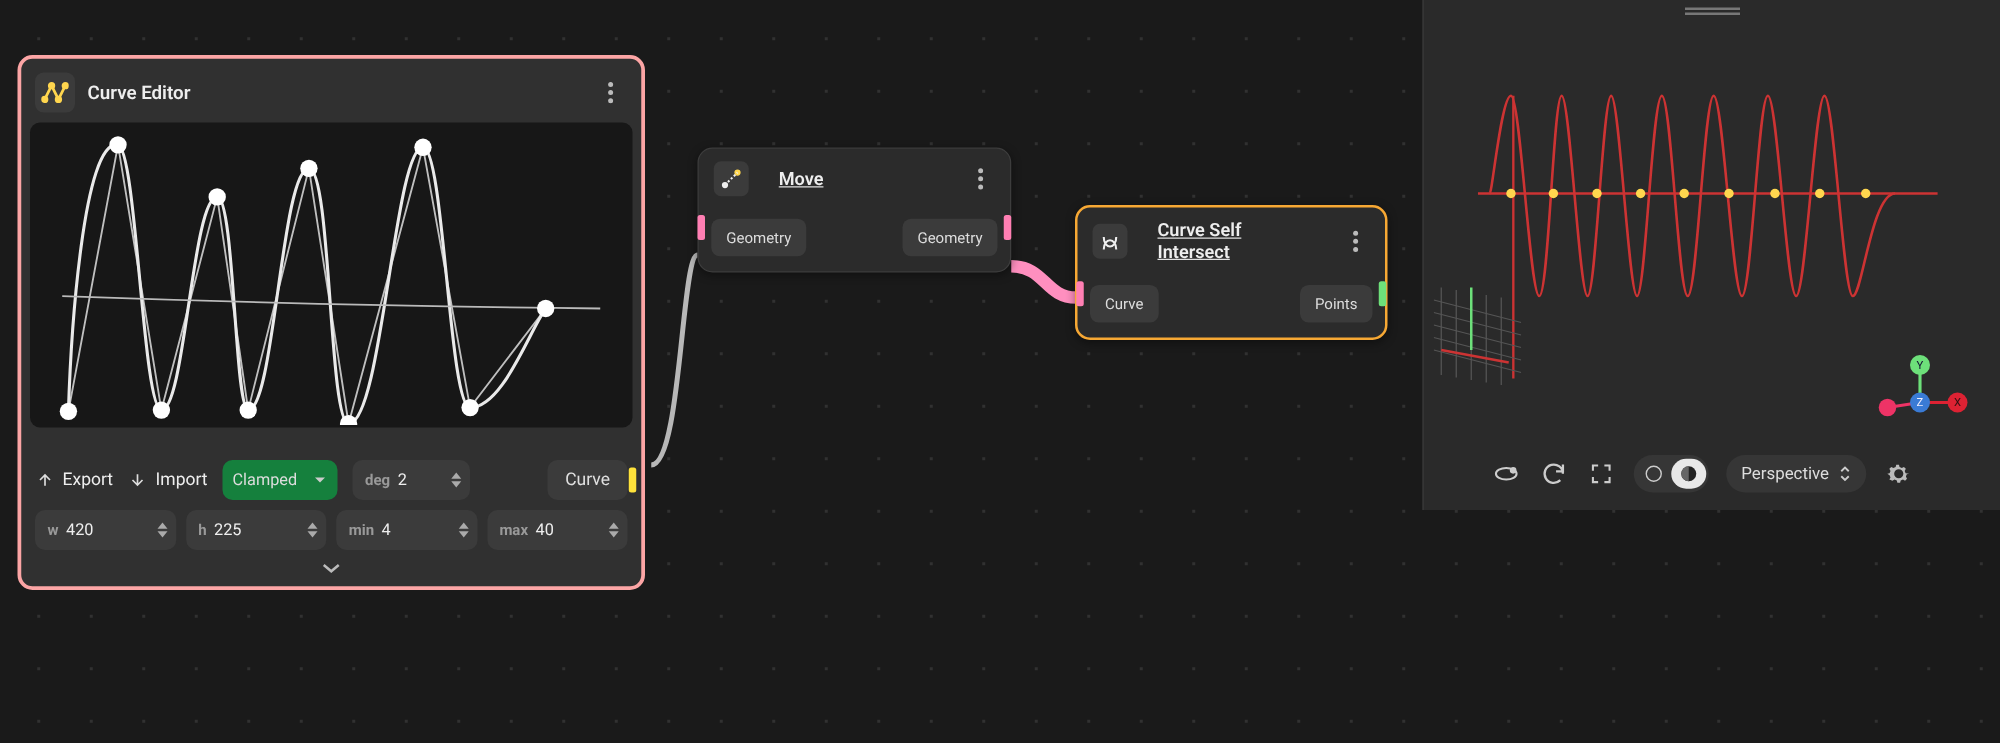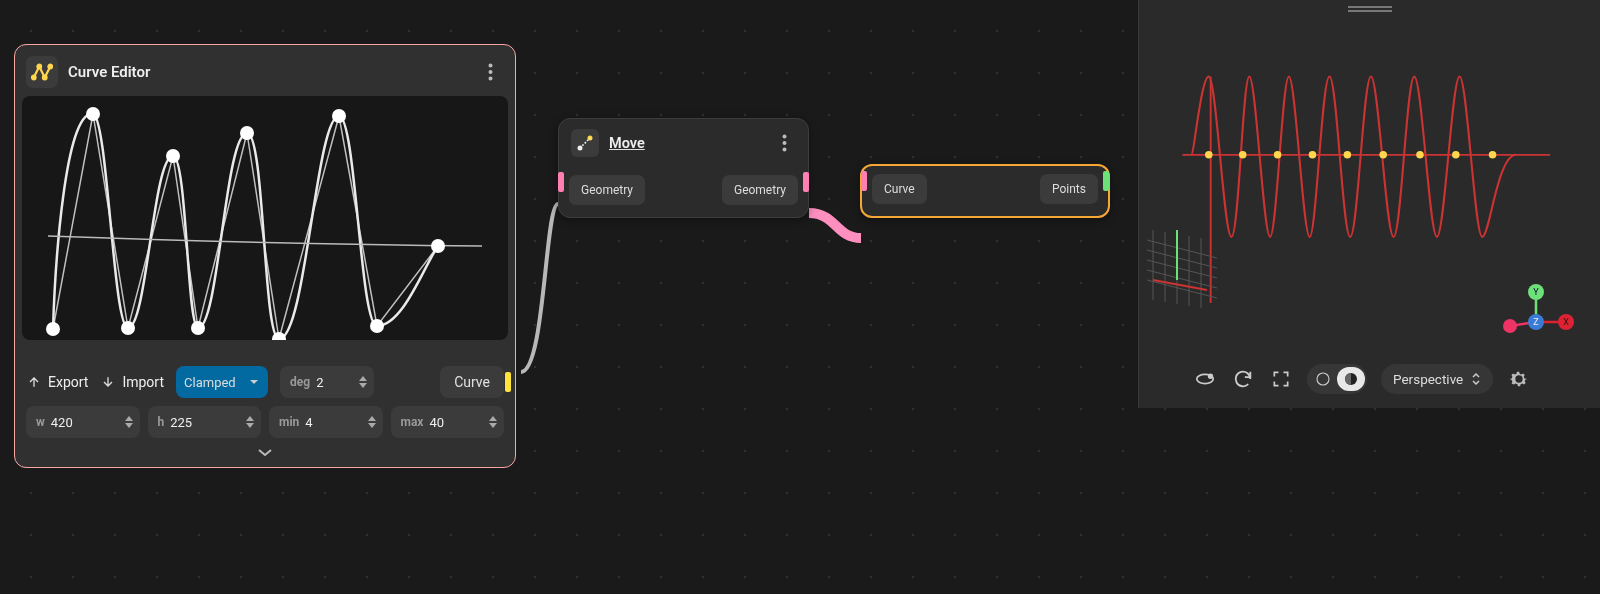"Curve Editor" .curve-editor { border: 1px solid #fca5a5 -> 3px solid #fca5a5 }
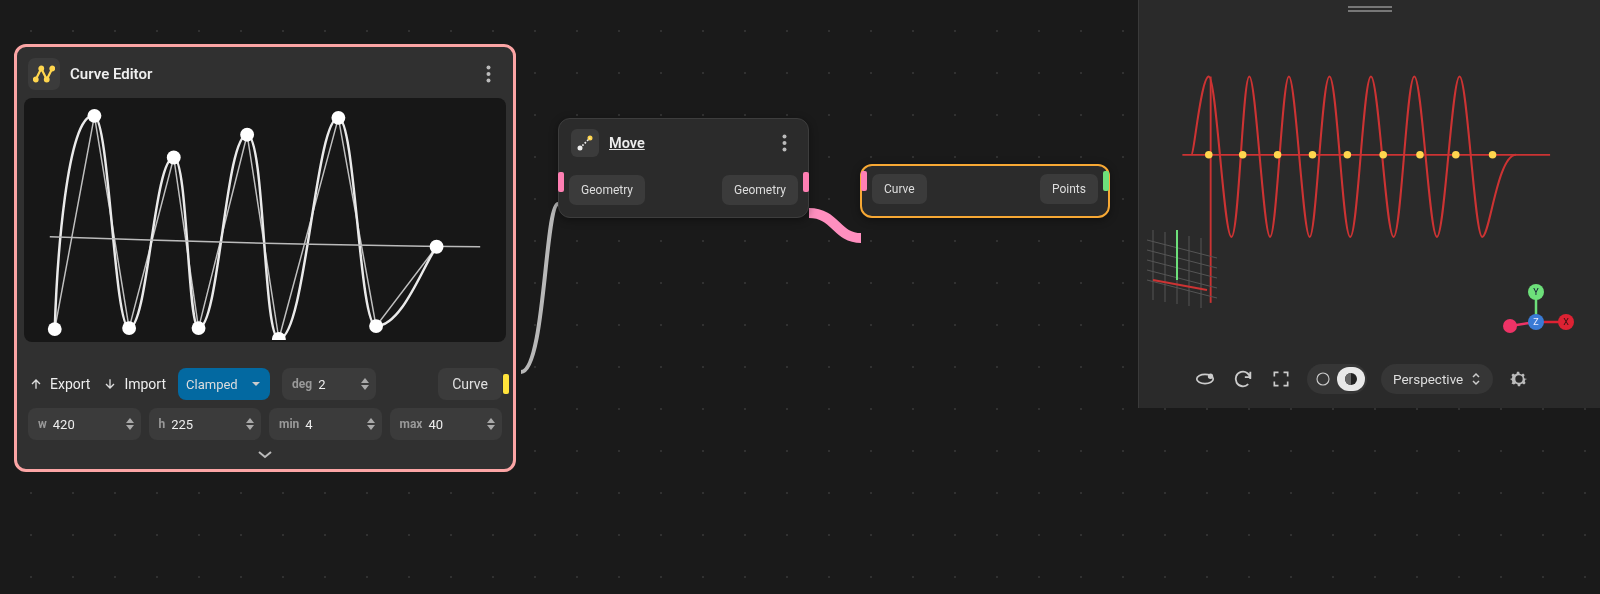"Move" .node-hdr { gap: 10px -> 24px }
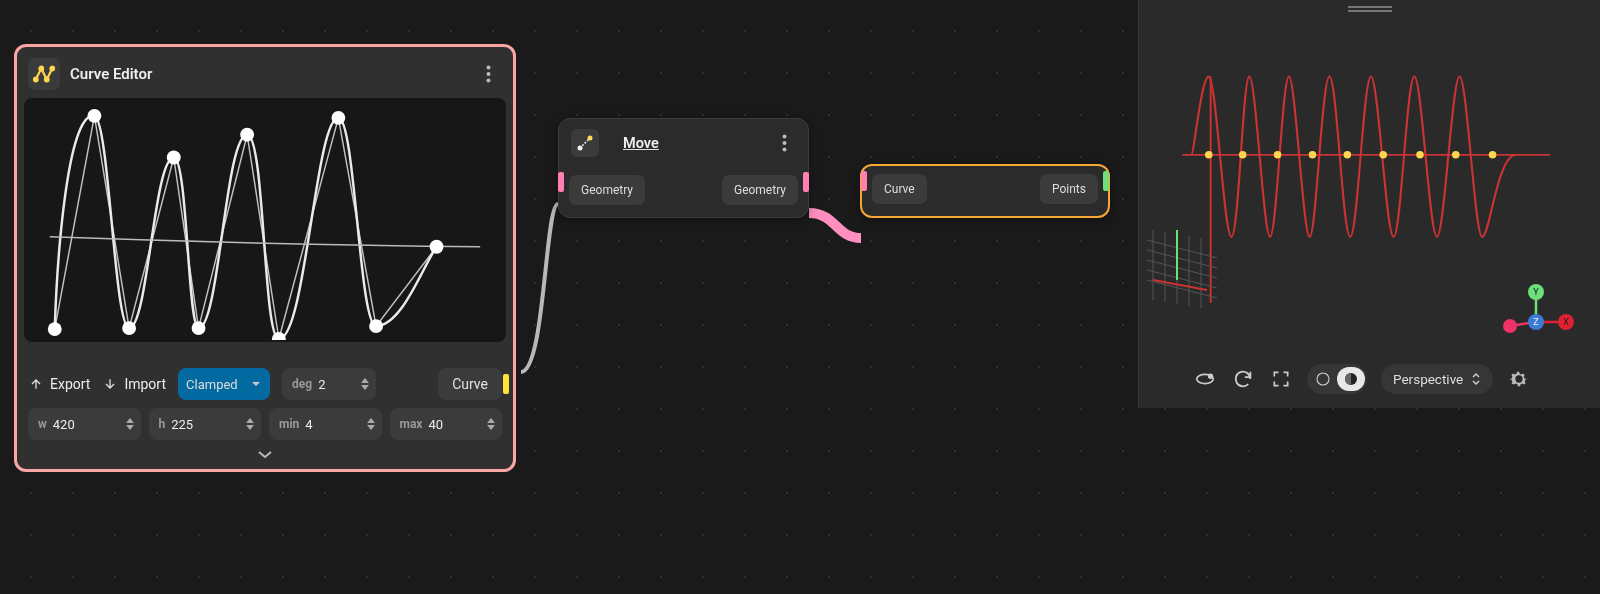"Curve Self Intersect" div.node-hdr { html: none -> <div> <div> <svg> <path></path> </svg> </div> <div>Curve Self Intersect</div> <div> <svg> <circle></circle> <circle></circle> <circle></circle> </svg> </div> </div> }
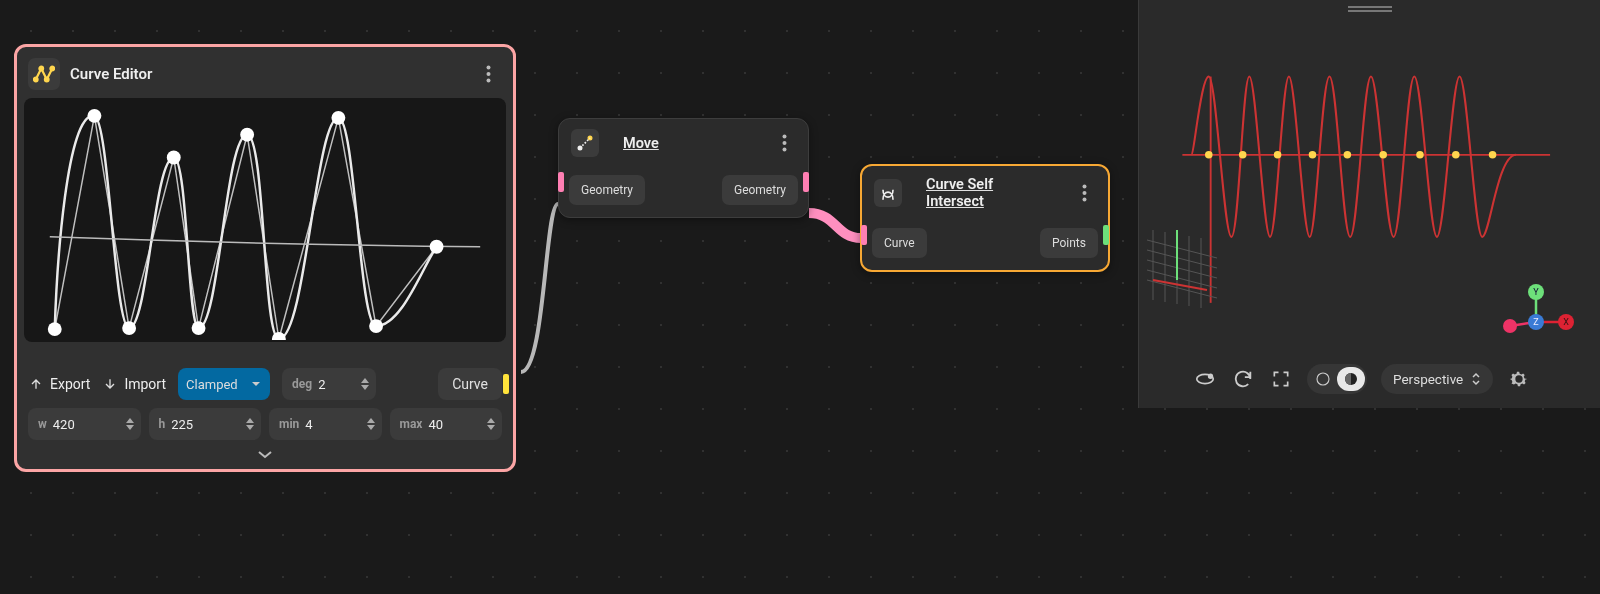"Clamped" .pill { background: #0369a1 -> #15803d }
